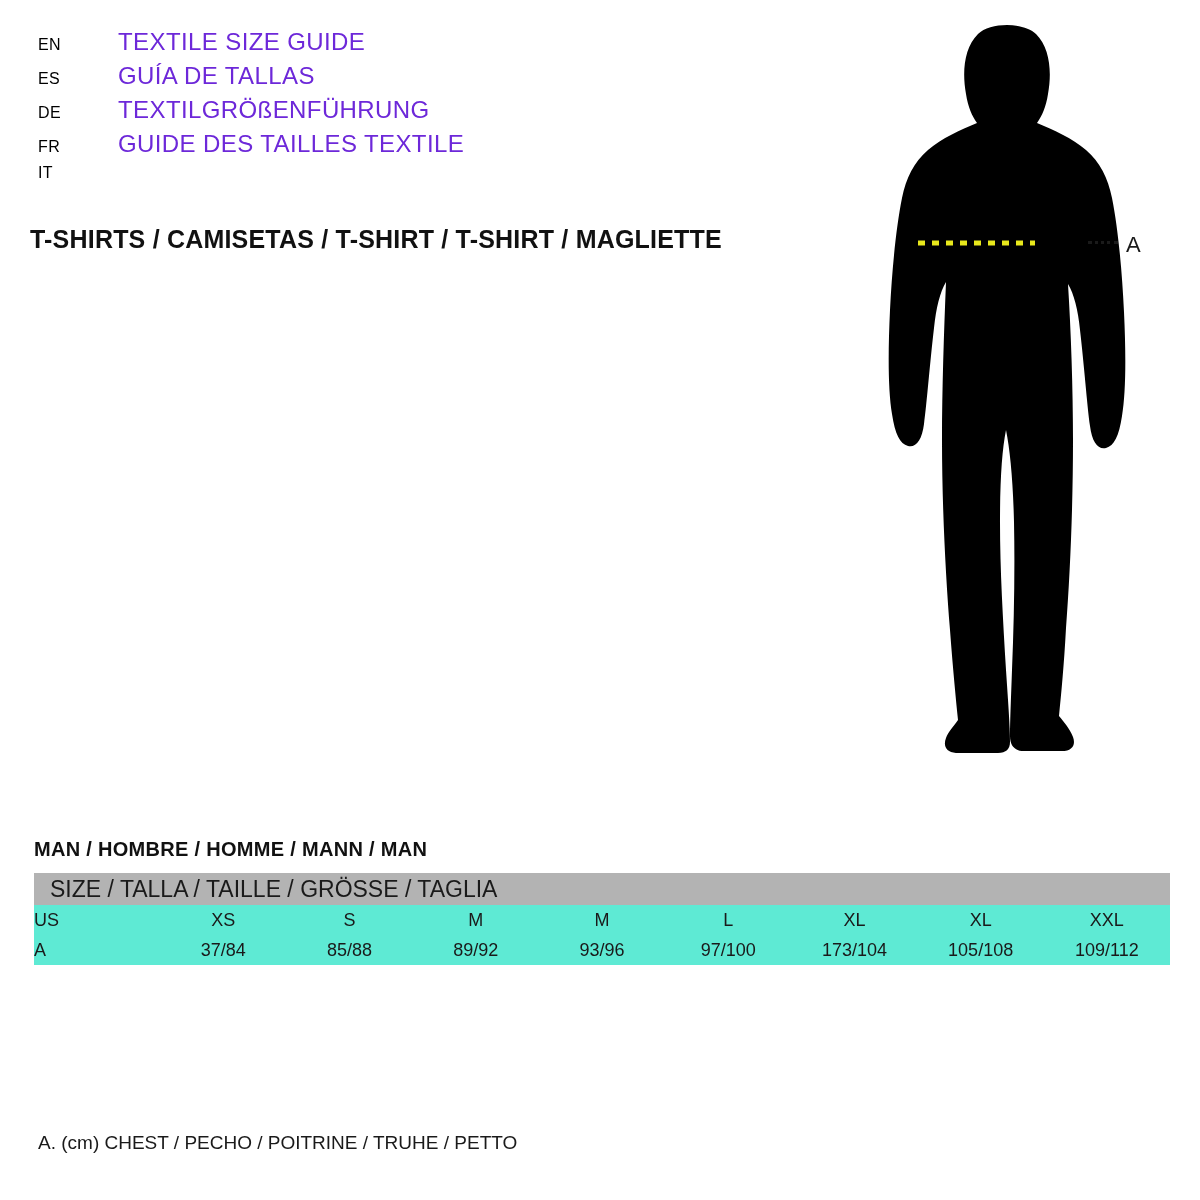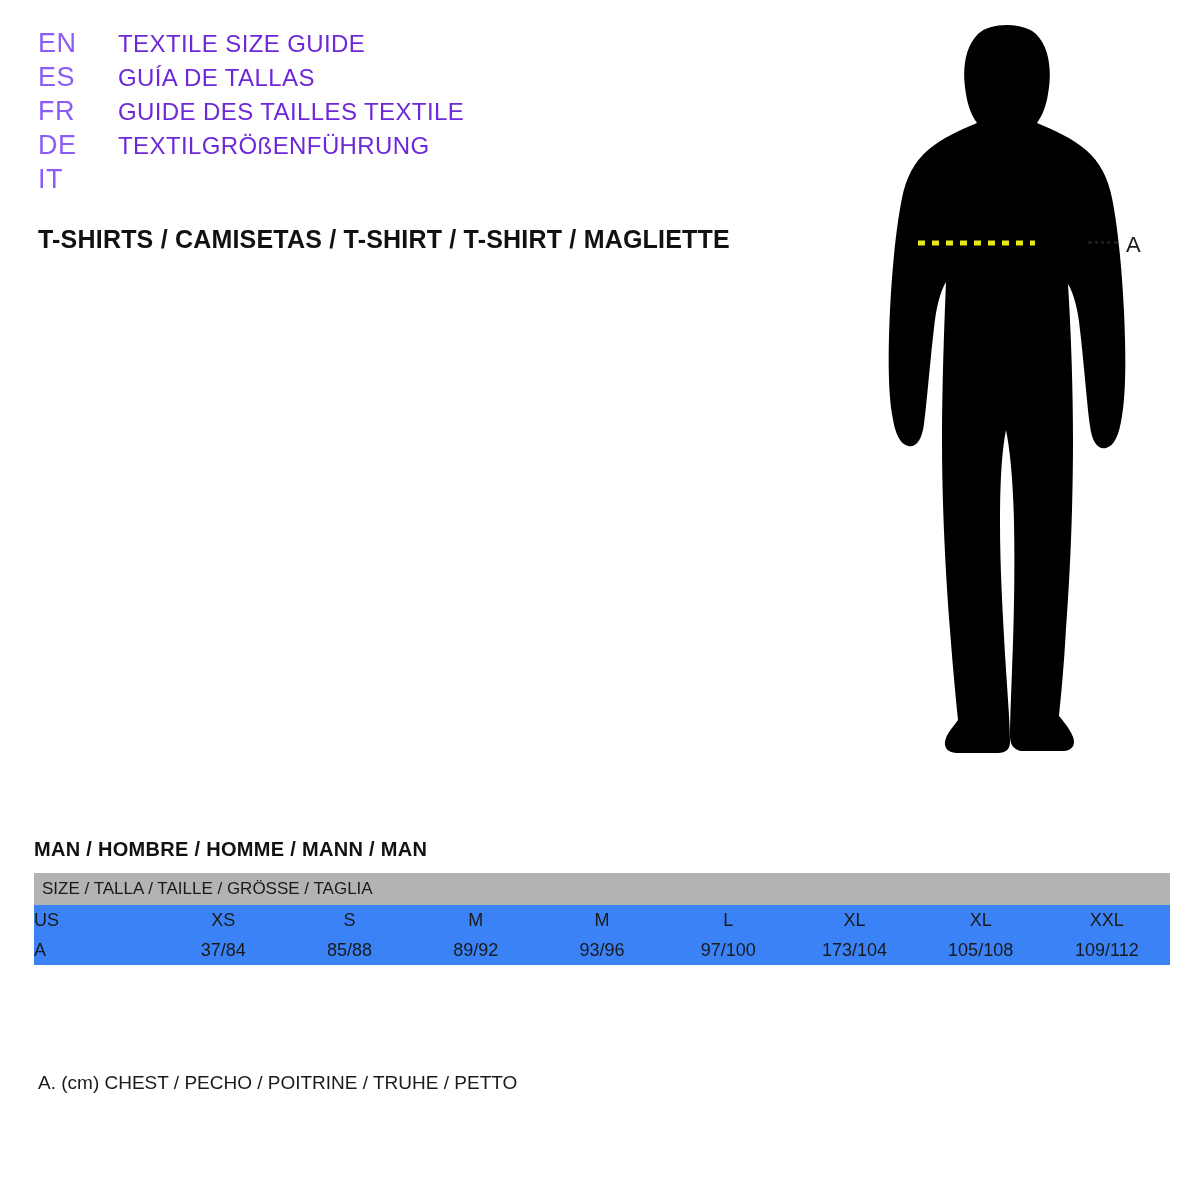"EN" .lang-code { color: #8b5cf6 -> #000000; font-size: 27px -> 16px }
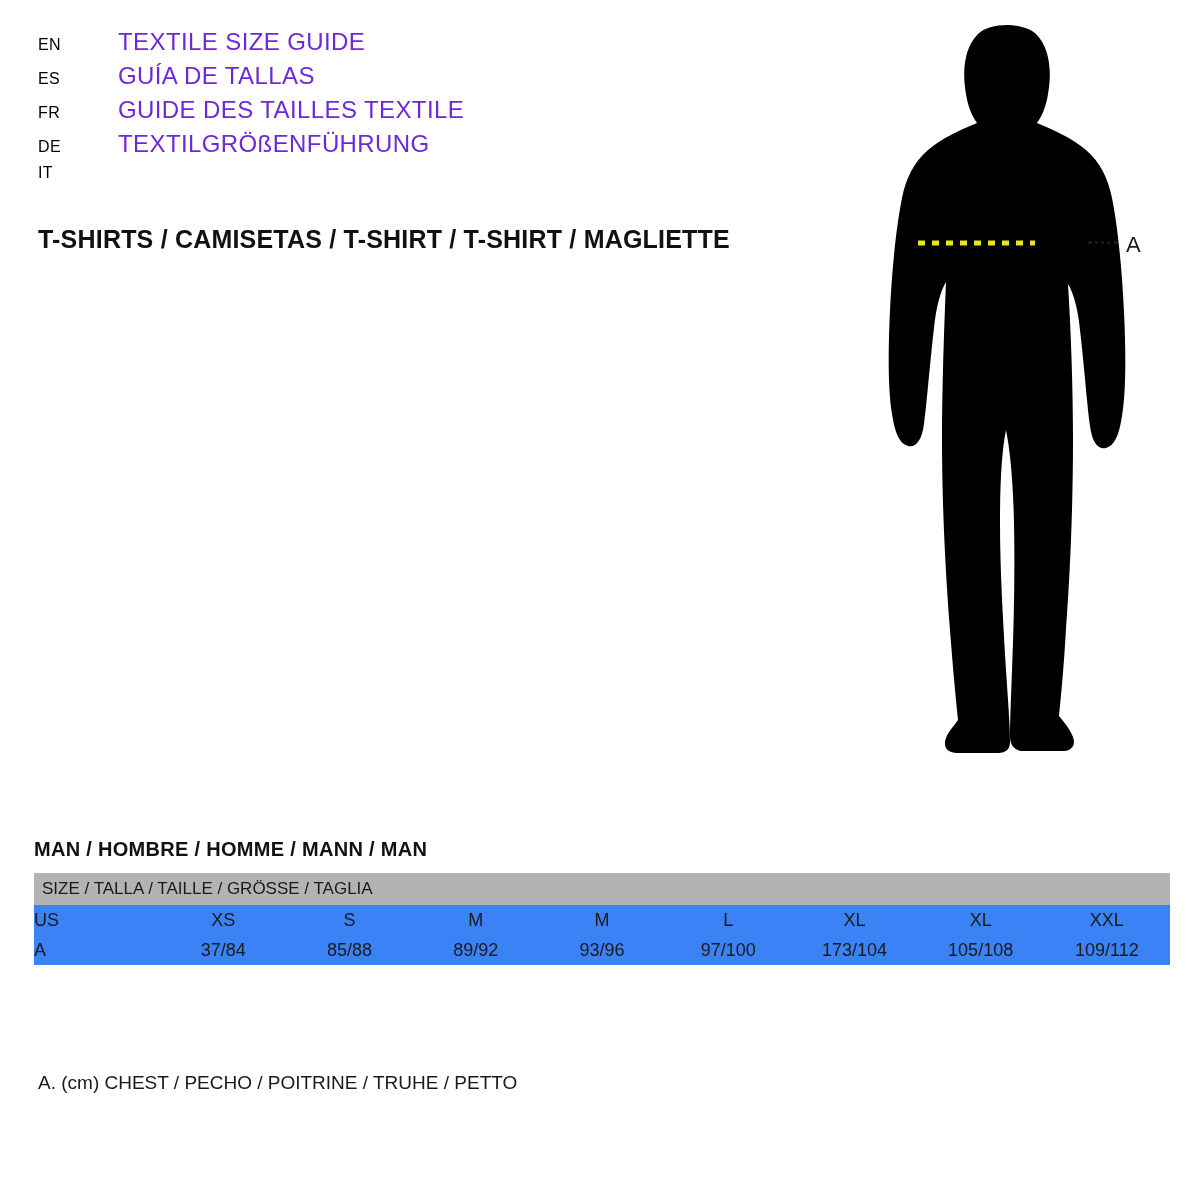"FR" div.lang-row { order: before "DE" -> after "DE" }
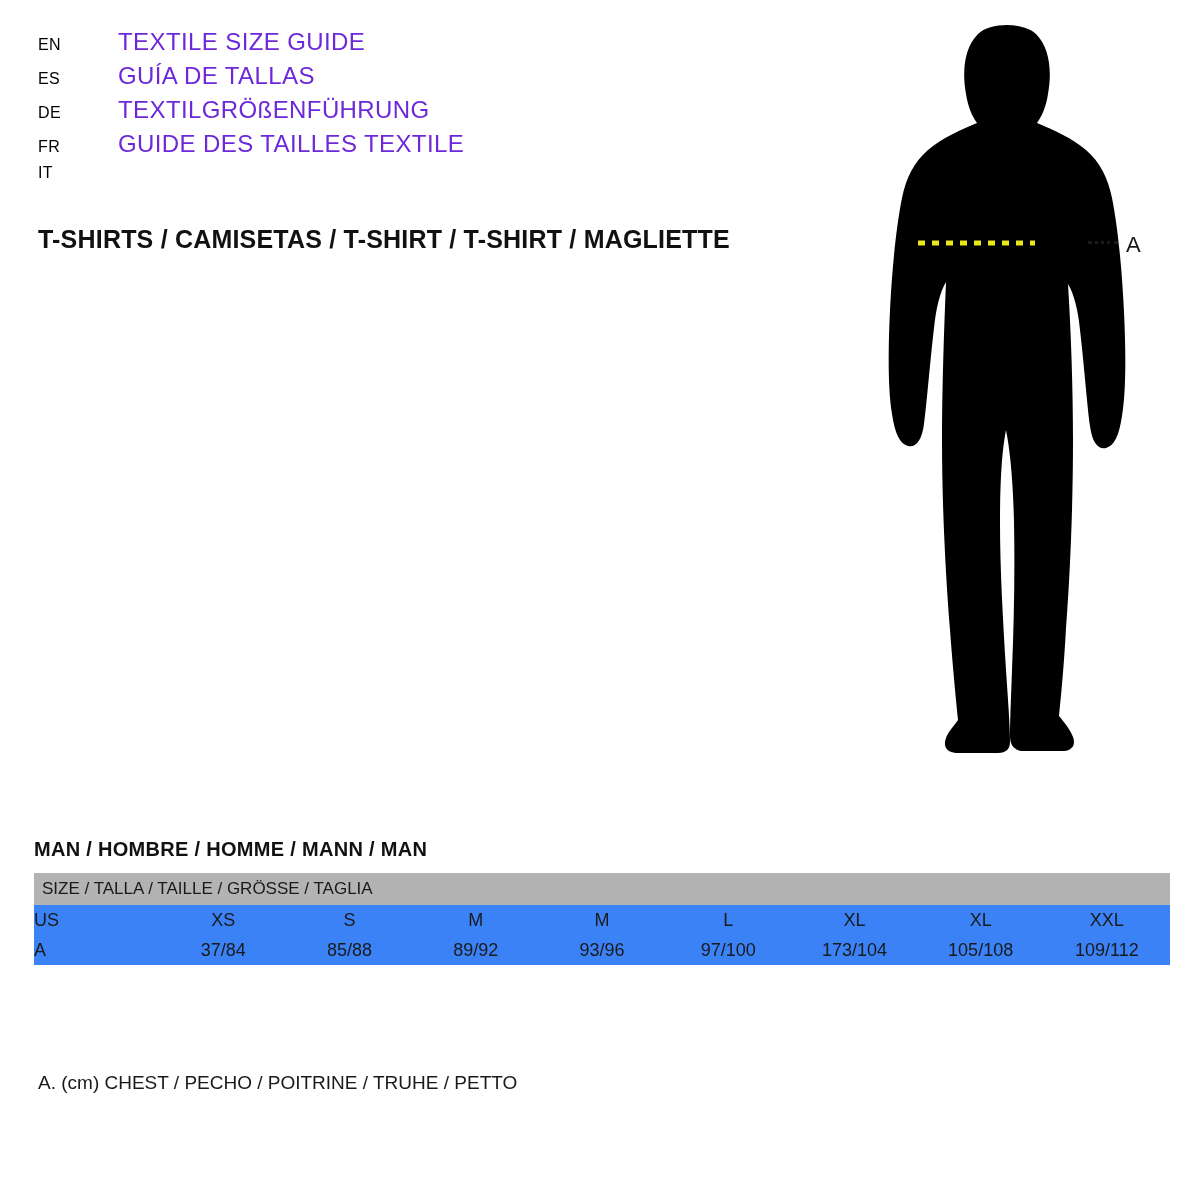"T-SHIRTS / CAMISETAS / T-SHIRT" #garment-block { left: 38px -> 30px }
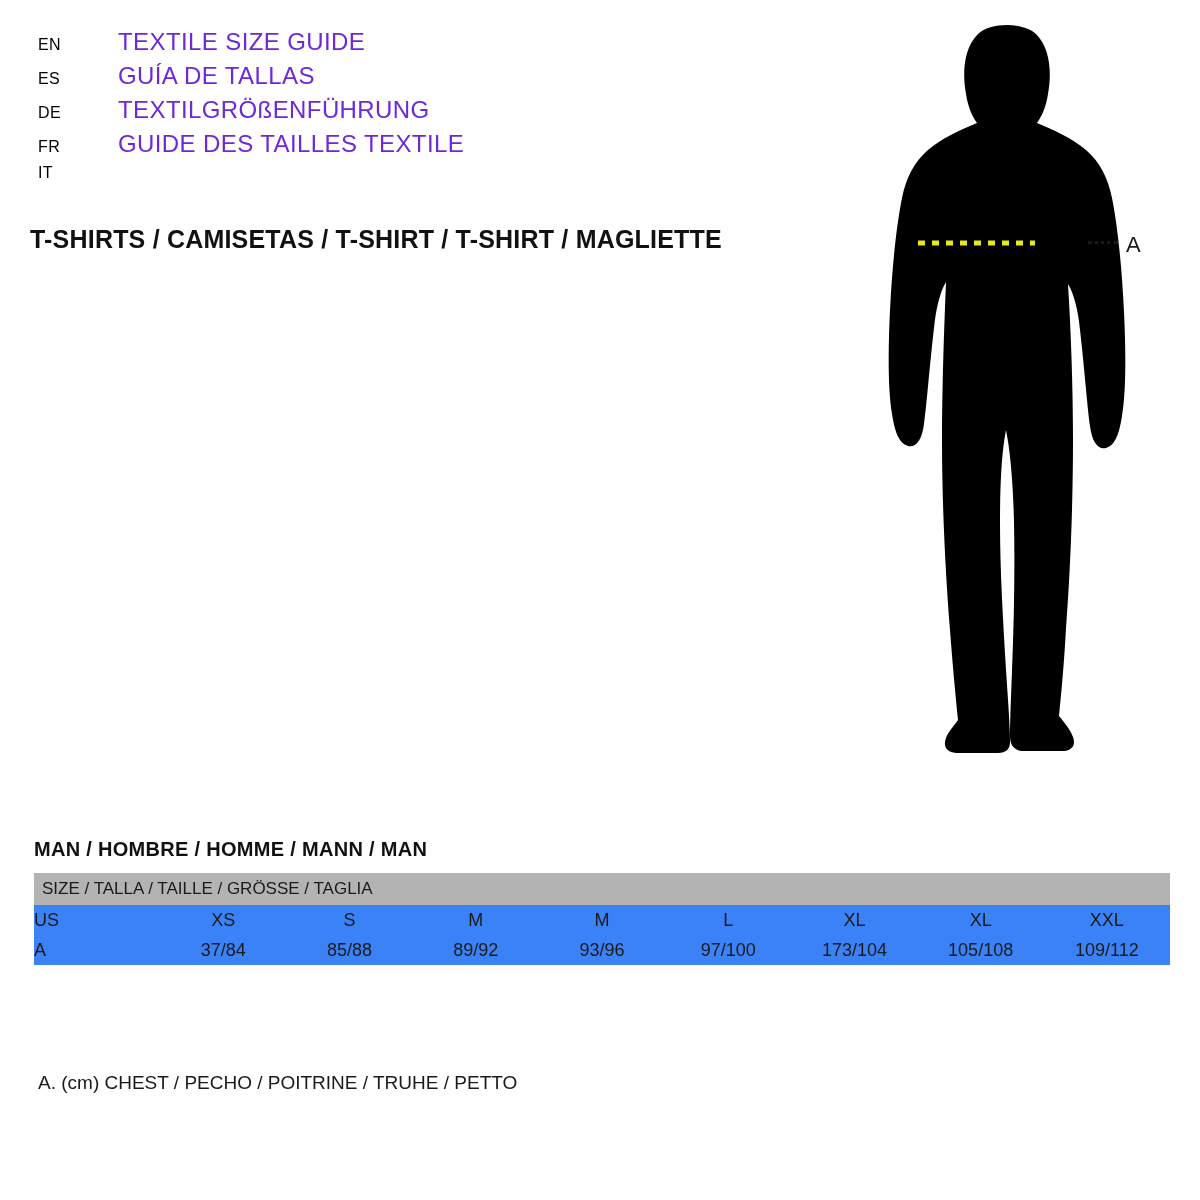"SIZE / TALLA / TAILLE" tr.header-row td { font-size: 17px -> 23px; padding-left: 8px -> 16px }
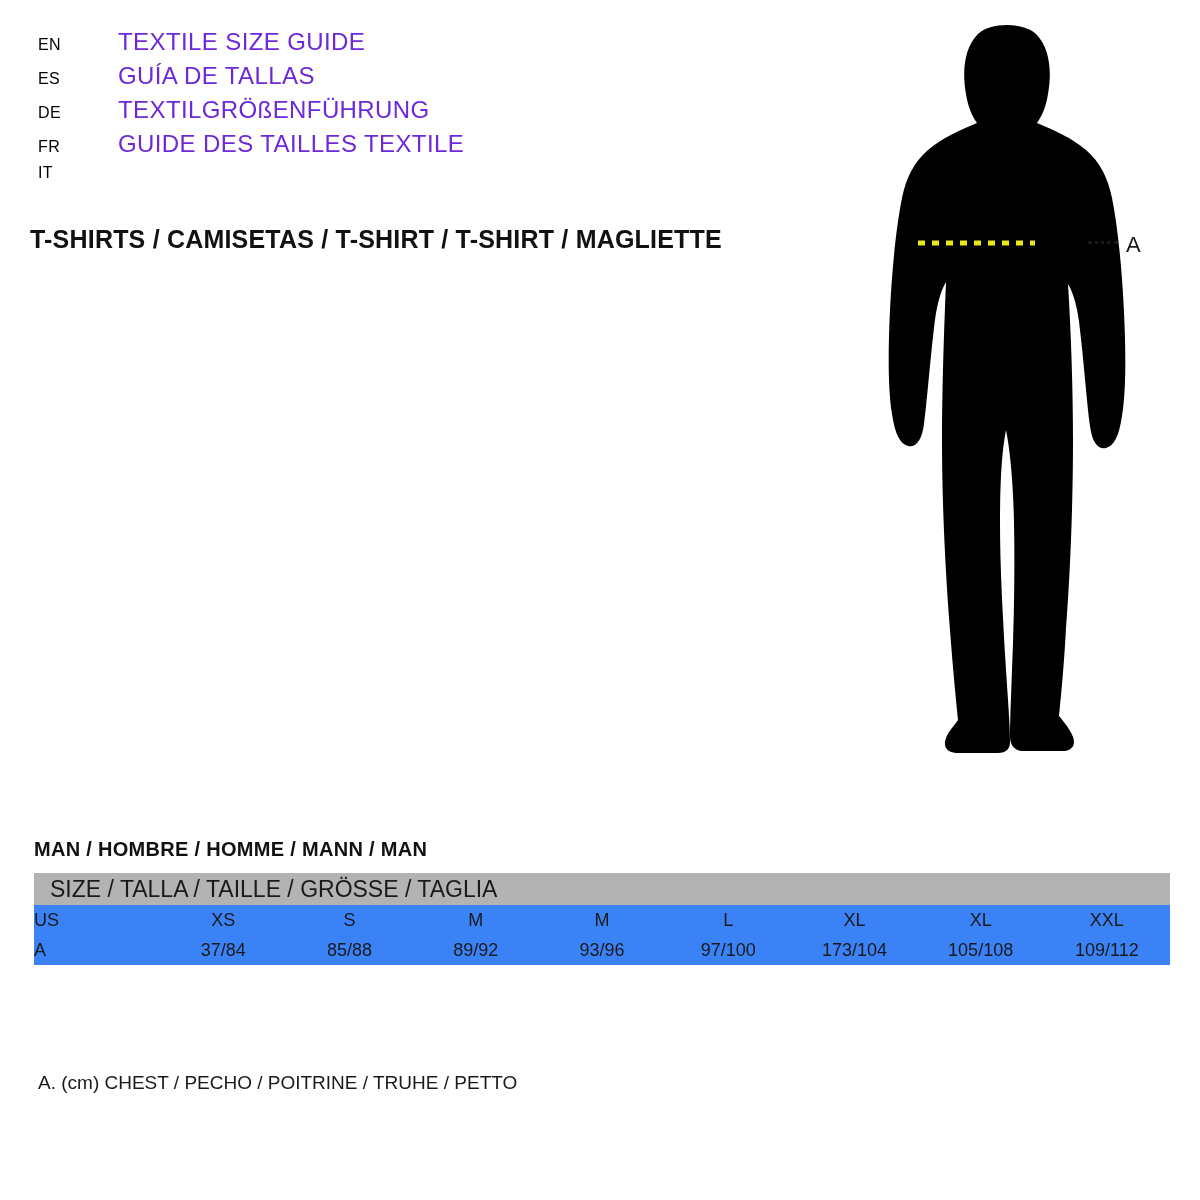"US" tr.row-plain td { background: #3b82f6 -> #5eead4 }
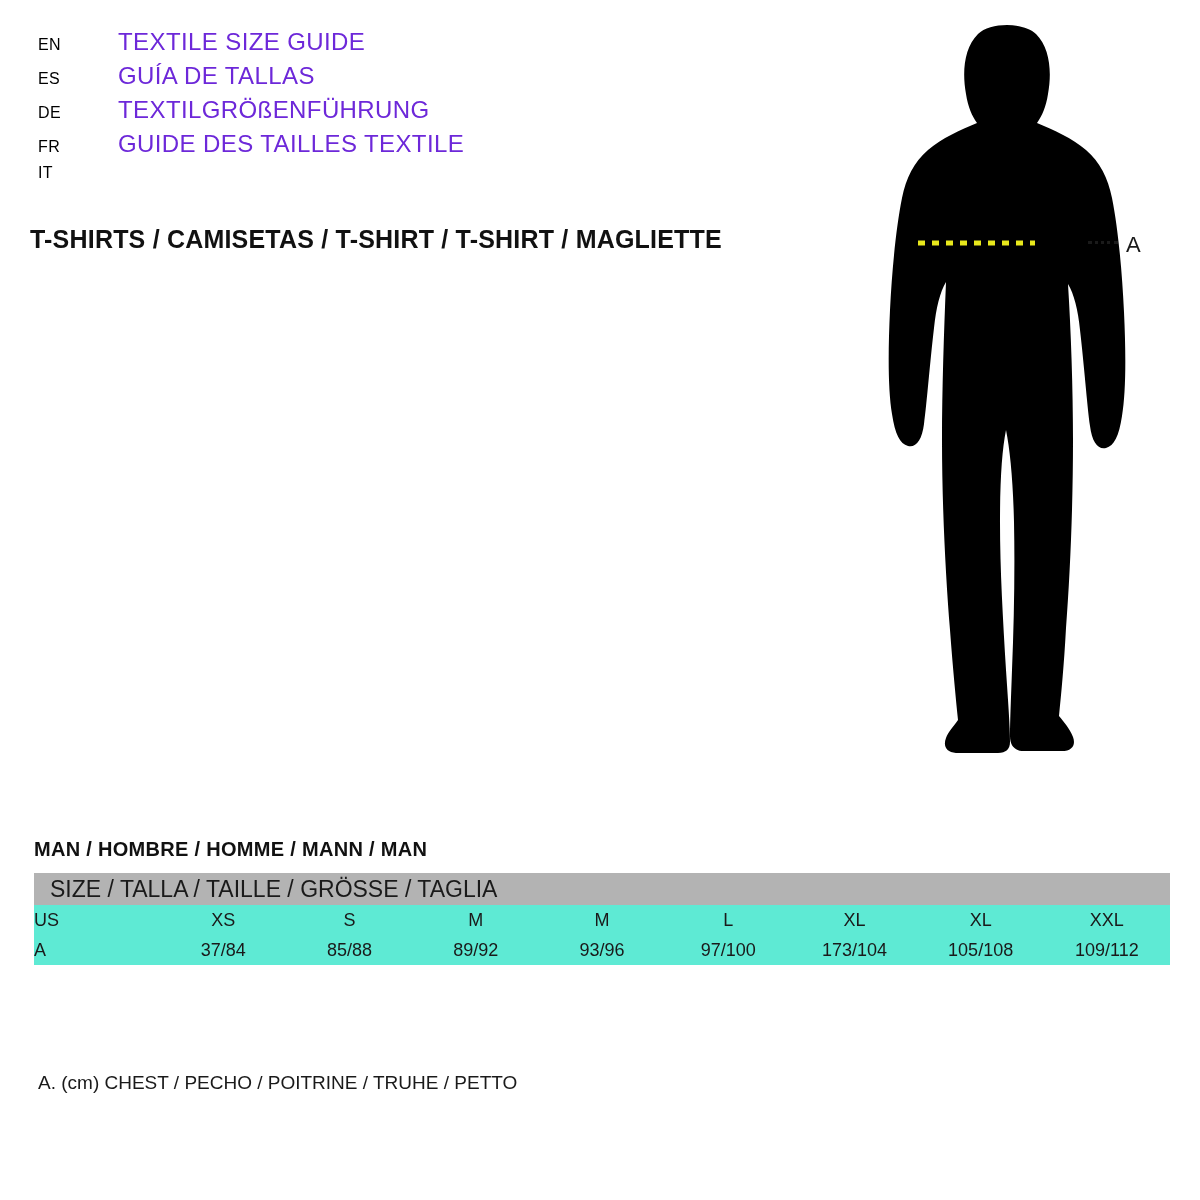"A. (cm) CHEST / PECHO" #footnote { top: 1072px -> 1132px }
